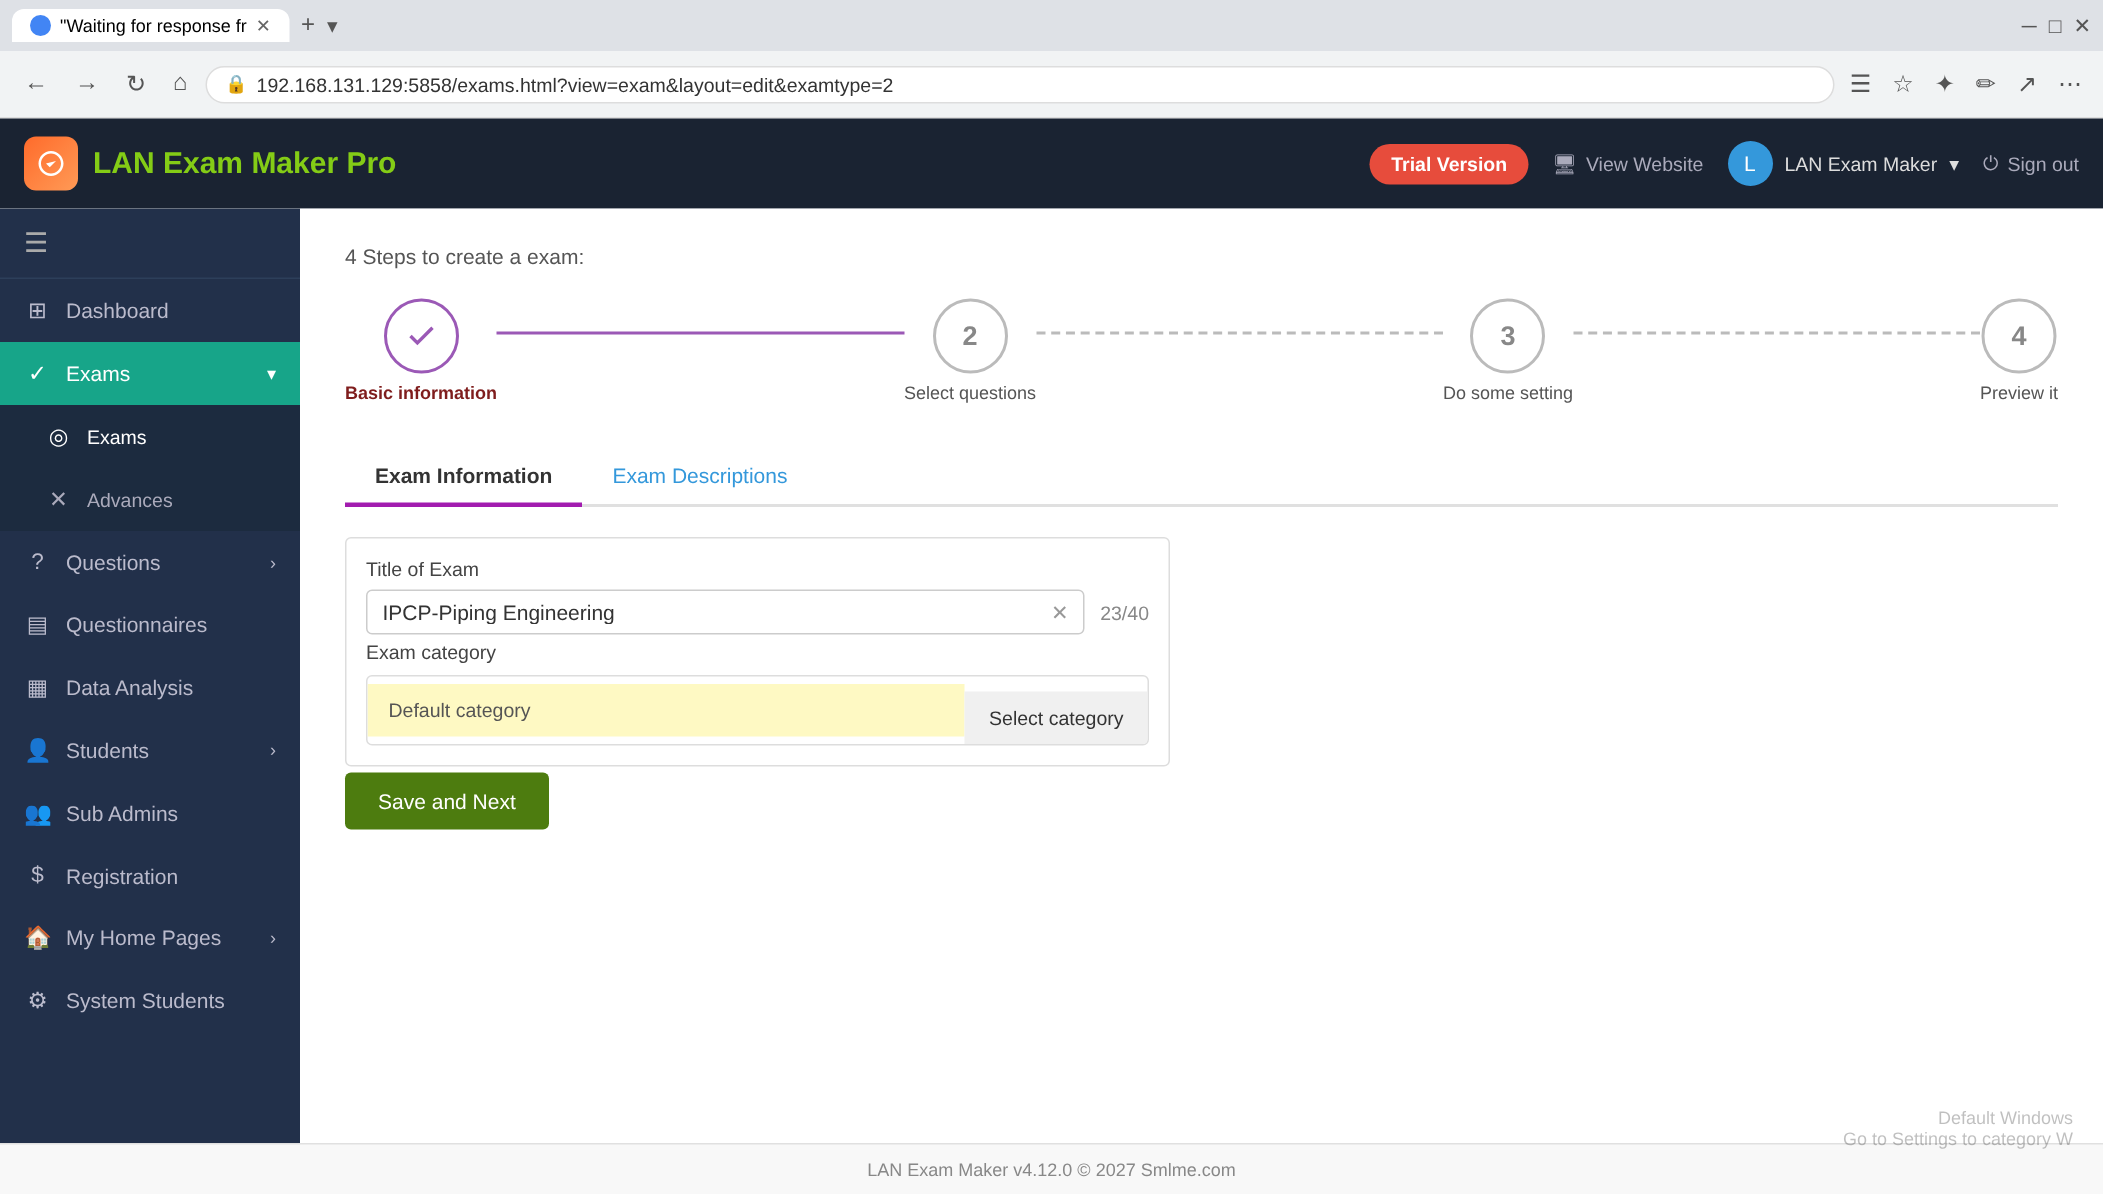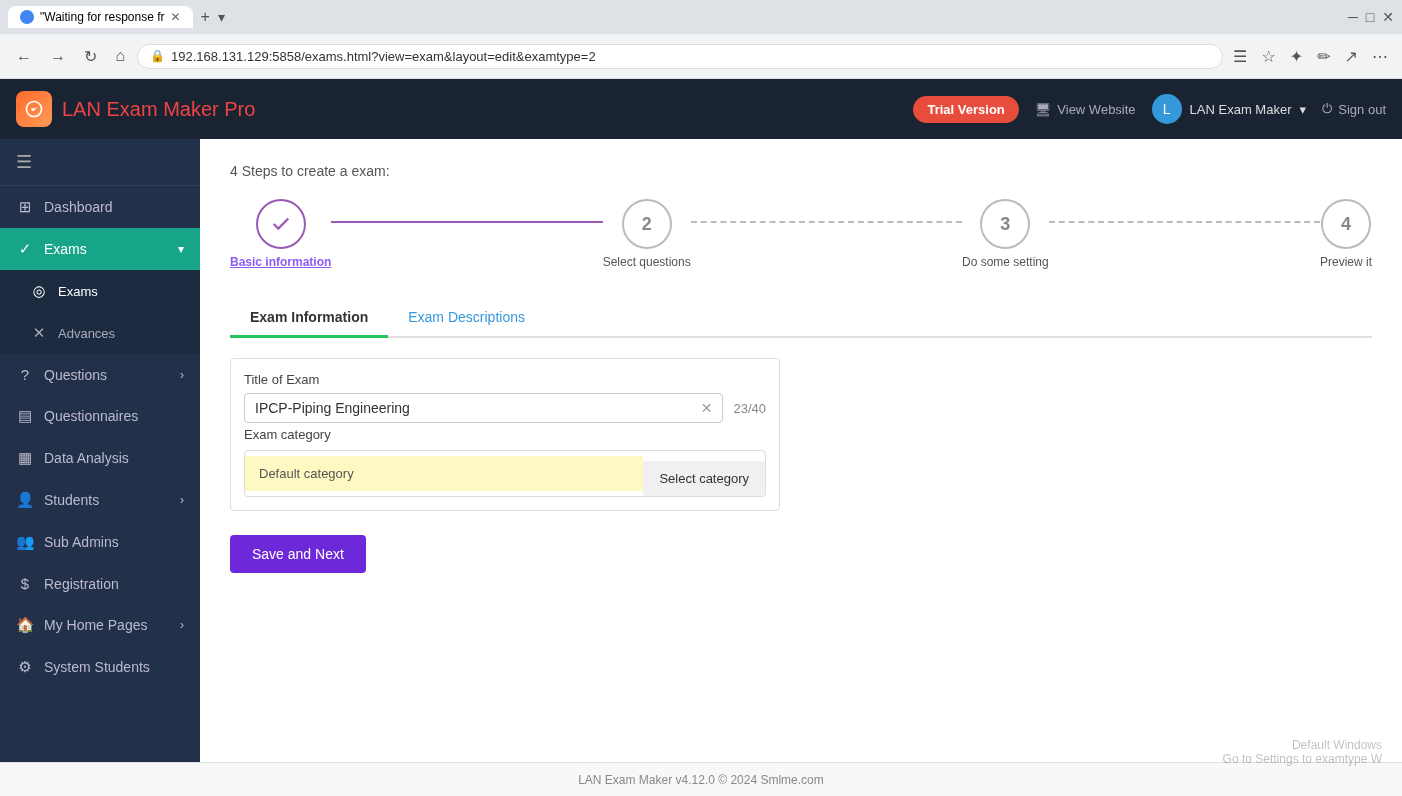"LAN Exam Maker Pro" .app-title { color: #ef4444 -> #84cc16; font-weight: 400 -> 700 }
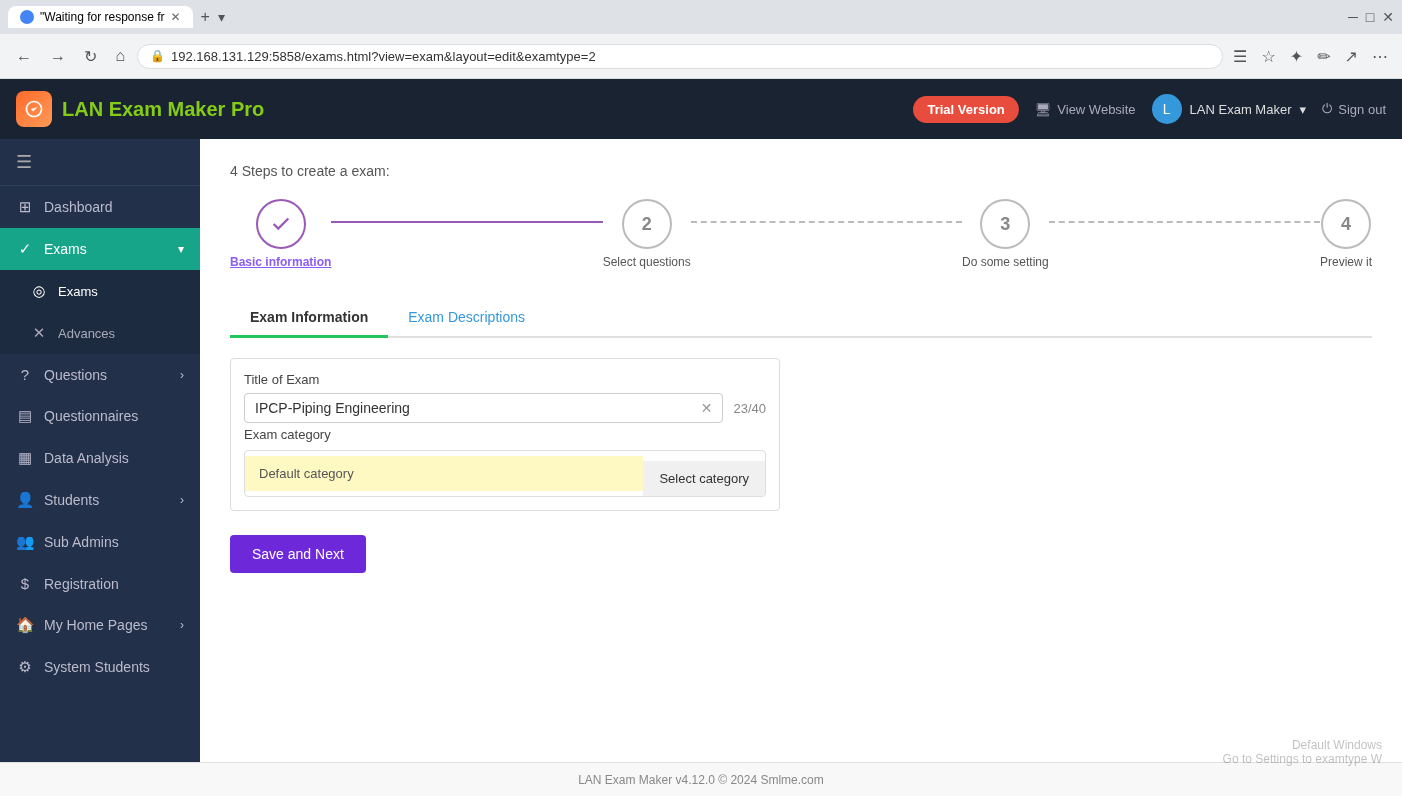"Basic information" .step-label.bold { color: #8b5cf6 -> #7f1d1d; text-decoration: underline -> none }
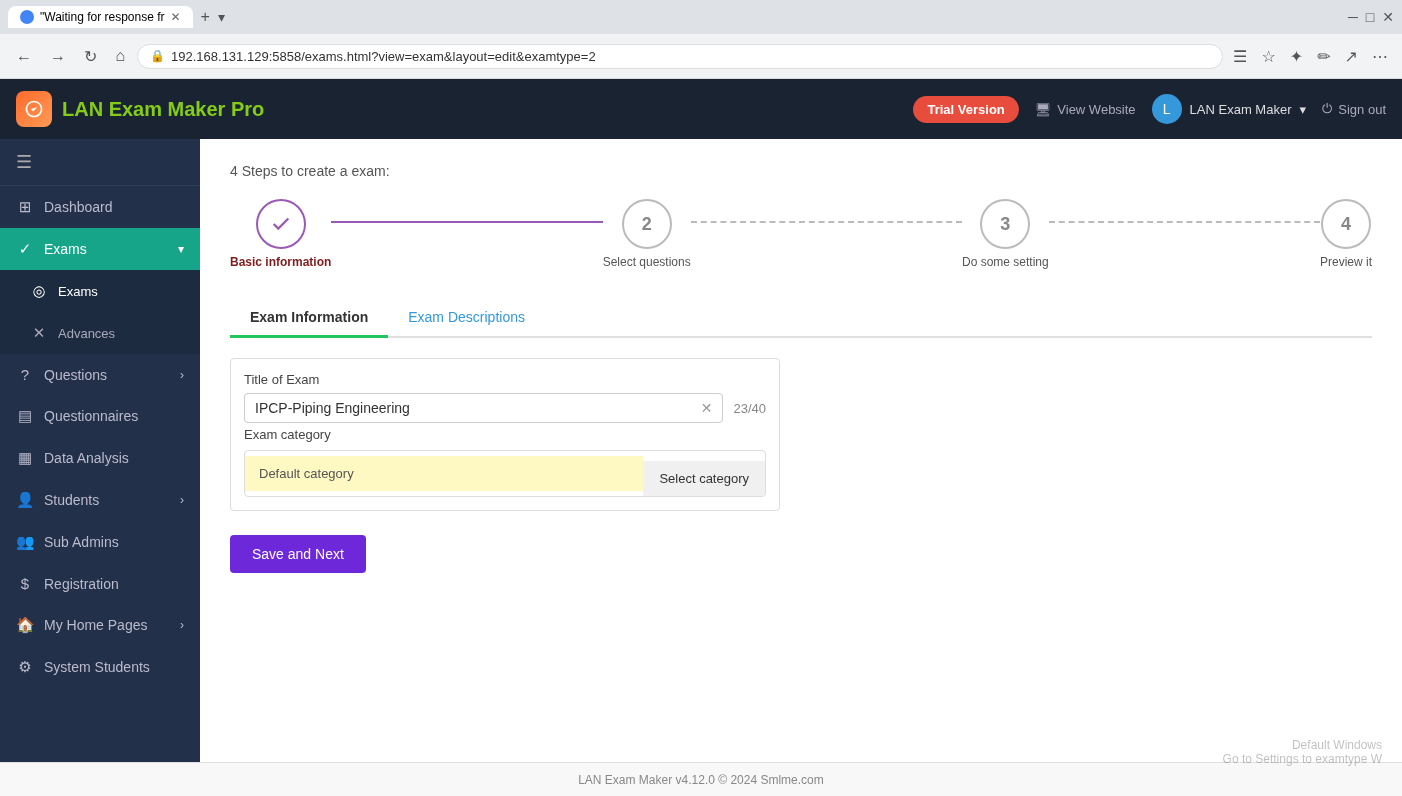"Exam Information" .tab-btn.active { border-bottom: 3px solid #22c55e -> 3px solid #a21caf }
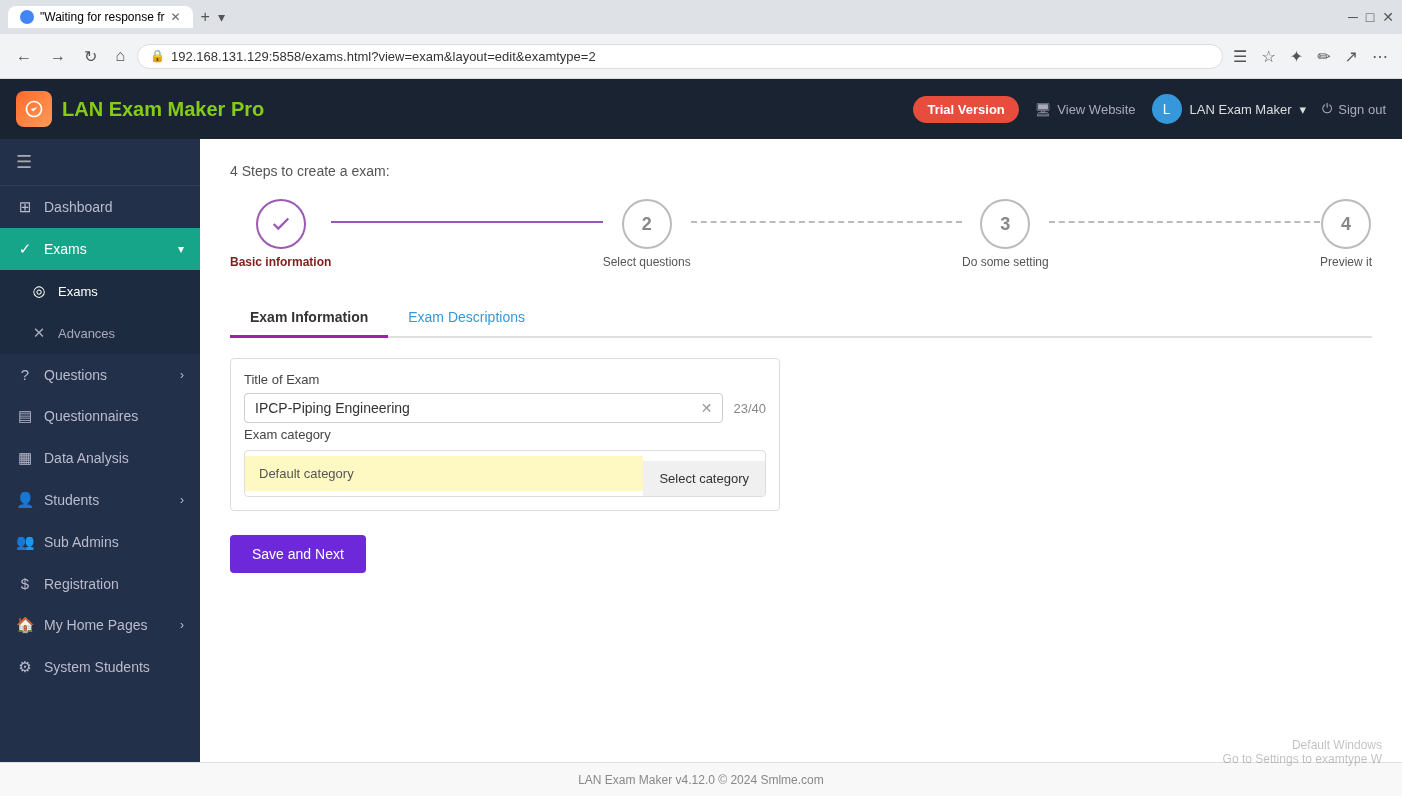"Save and Next" .save-btn { background: #6d28d9 -> #4d7c0f; margin-top: 24px -> 4px }
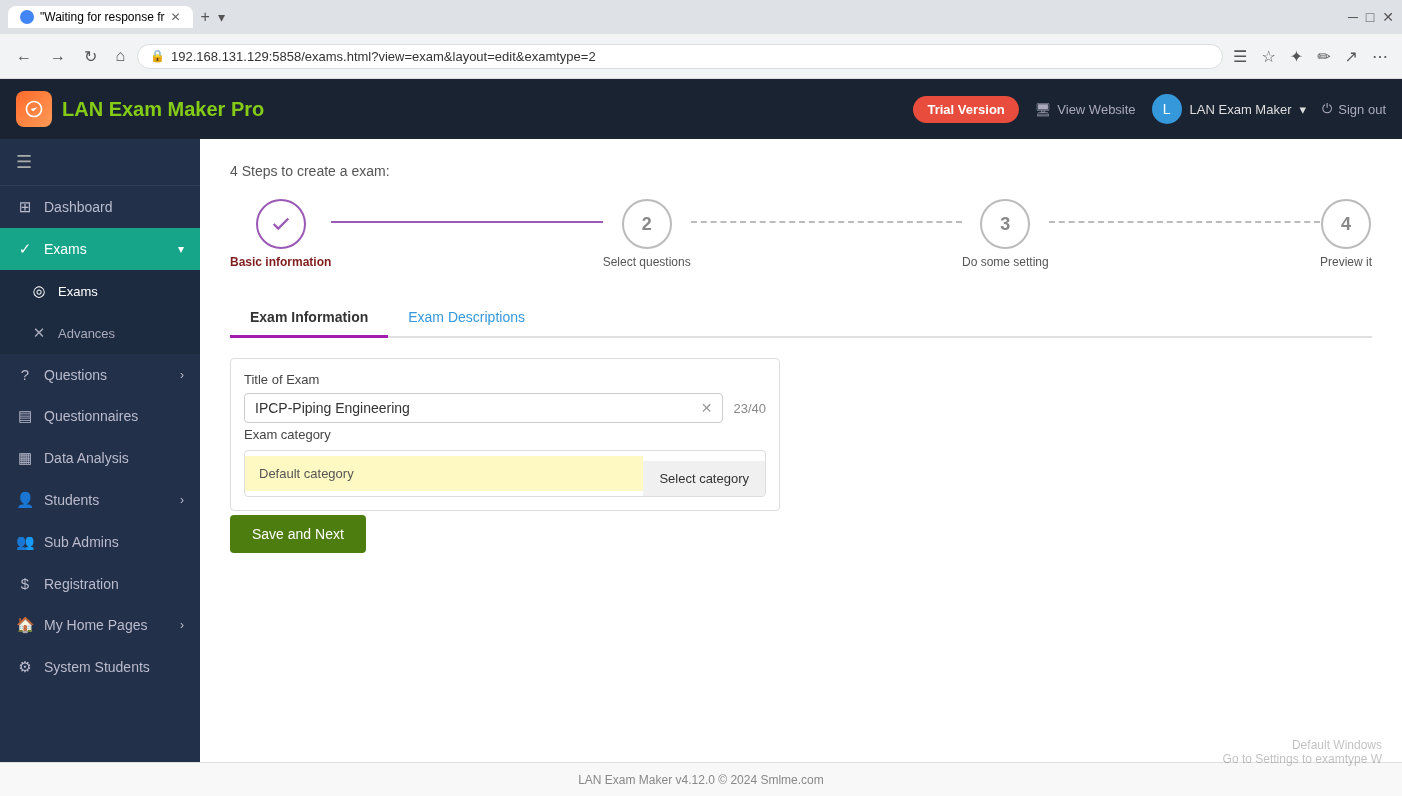"Go to Settings to examtype" div { text: examtype -> category }
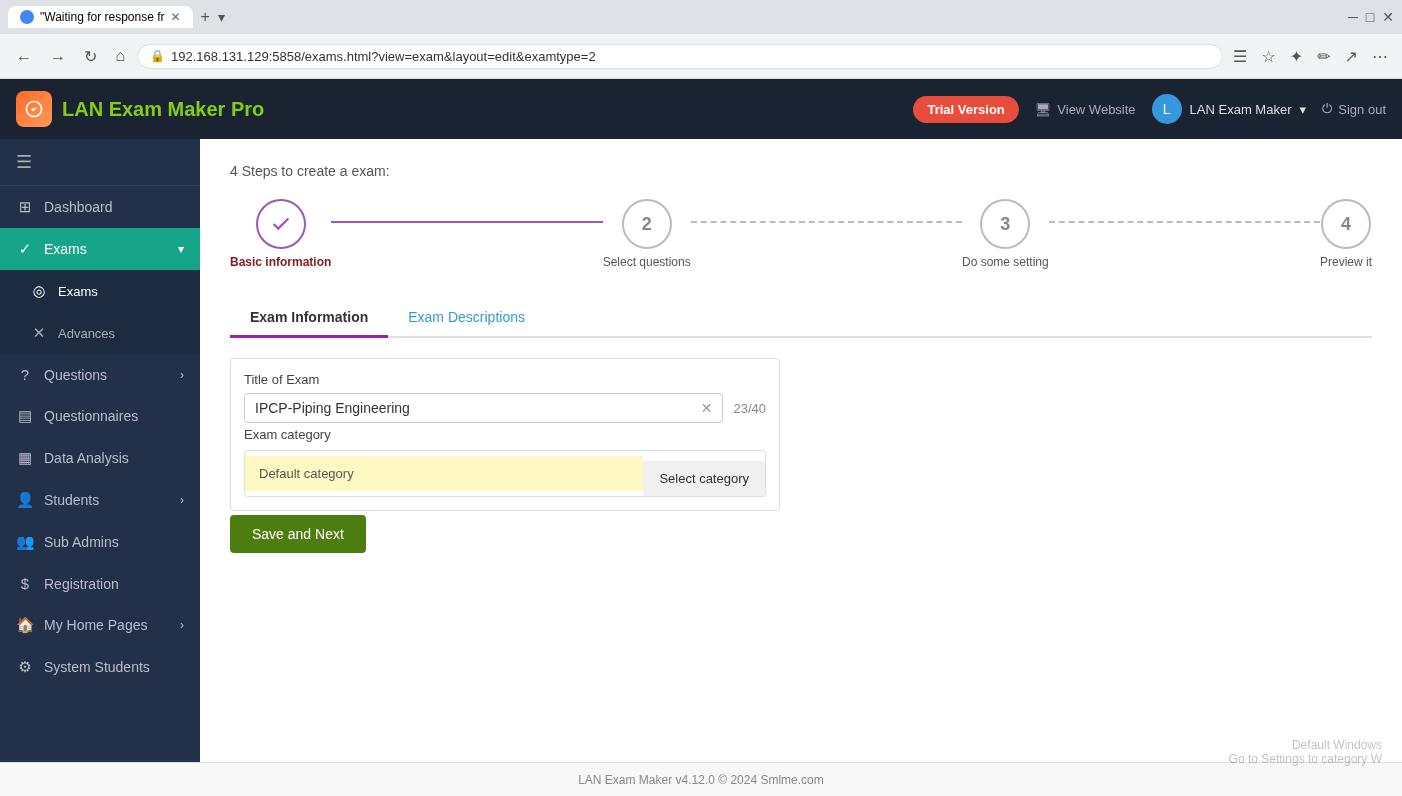"LAN Exam Maker v4.12.0 ©" span { text: 2024 -> 2027 }
